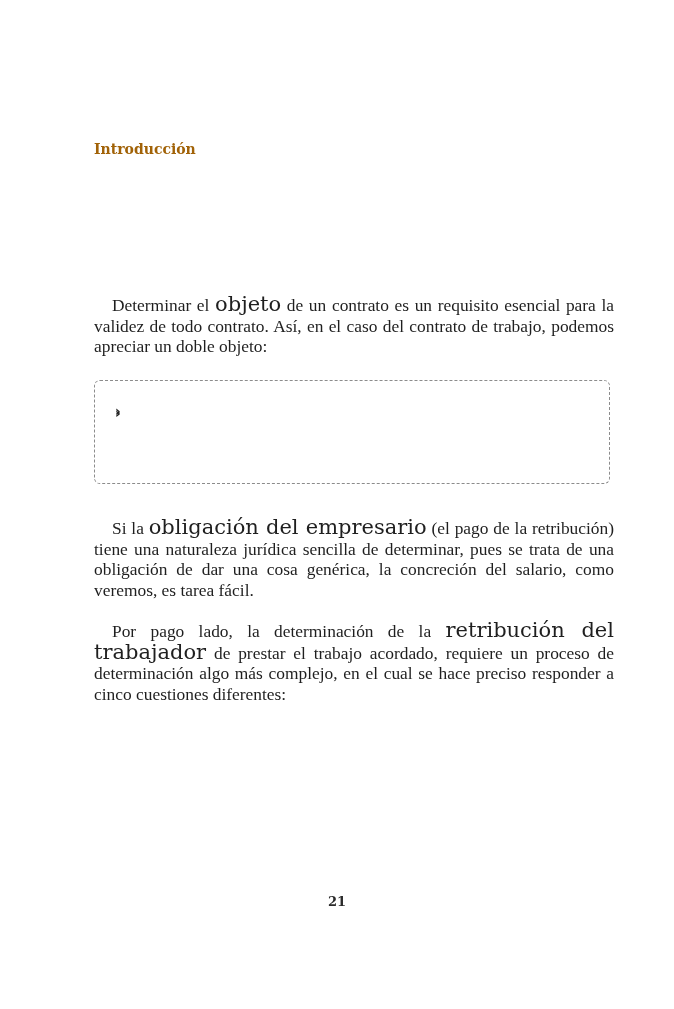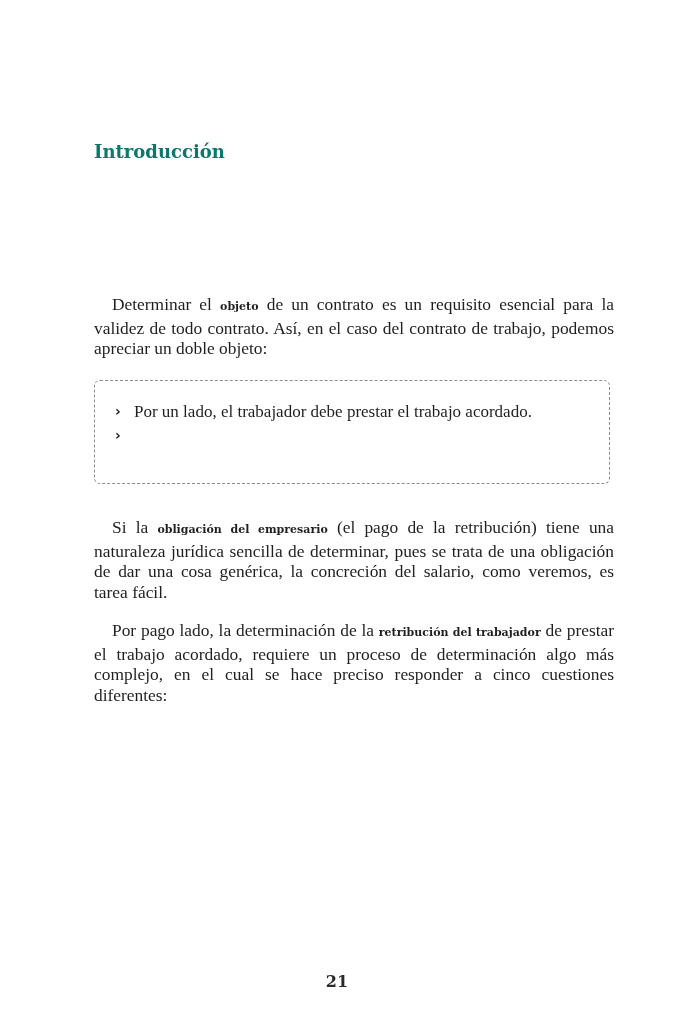"Introducción" .title { color: #0f766e -> #a16207; font-size: 18px -> 14px }
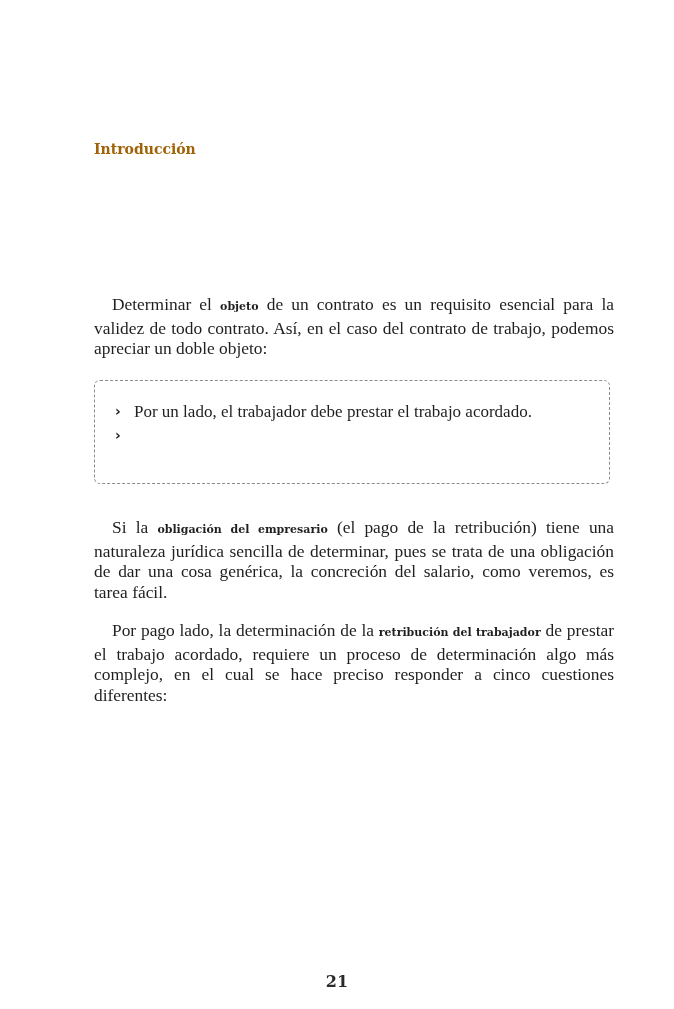"objeto" .para b { font-size: 11px -> 21px; font-weight: bold -> normal }
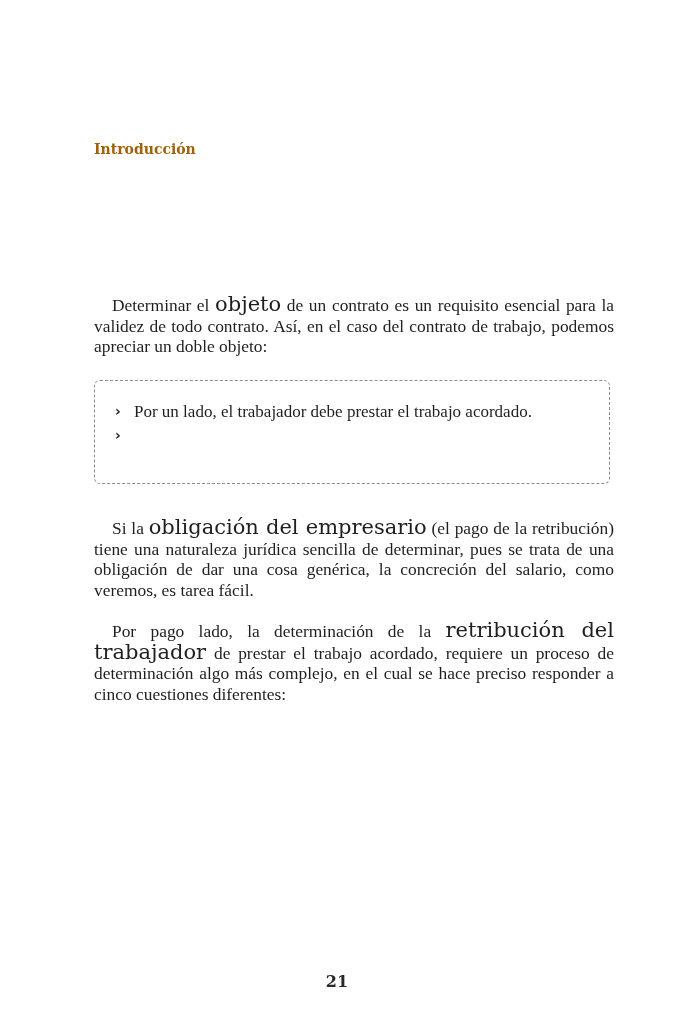"Por un lado, el trabajador" span { html: <span>Por un lado, el trabajador debe prestar el trabajo acordado.</span> -> none }
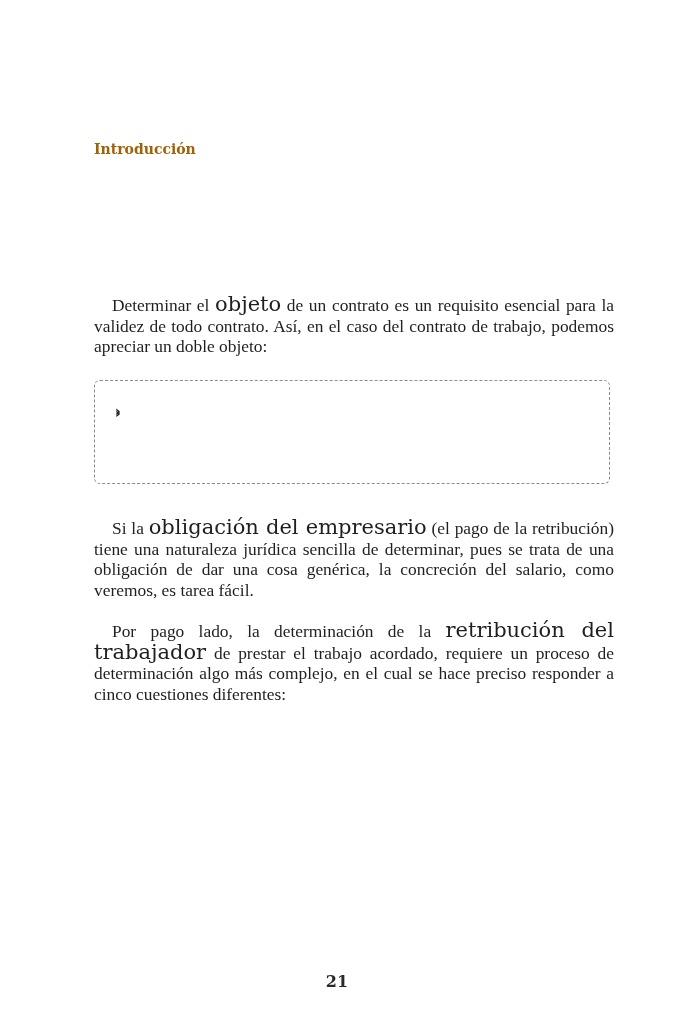"21" .pagenum { font-size: 16px -> 13px; top: 972px -> 894px }
